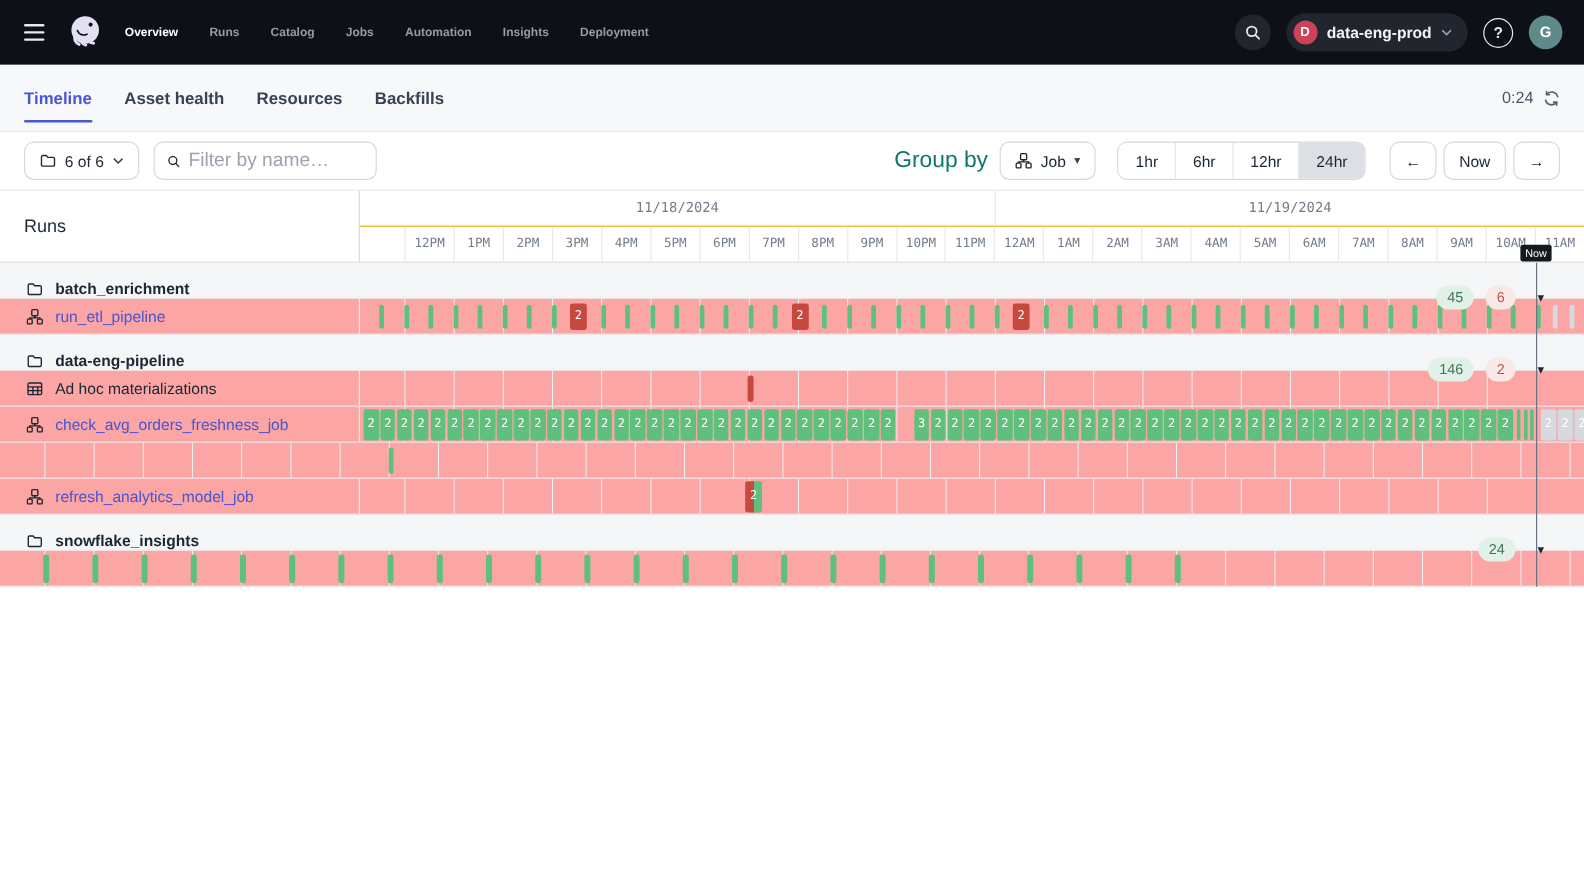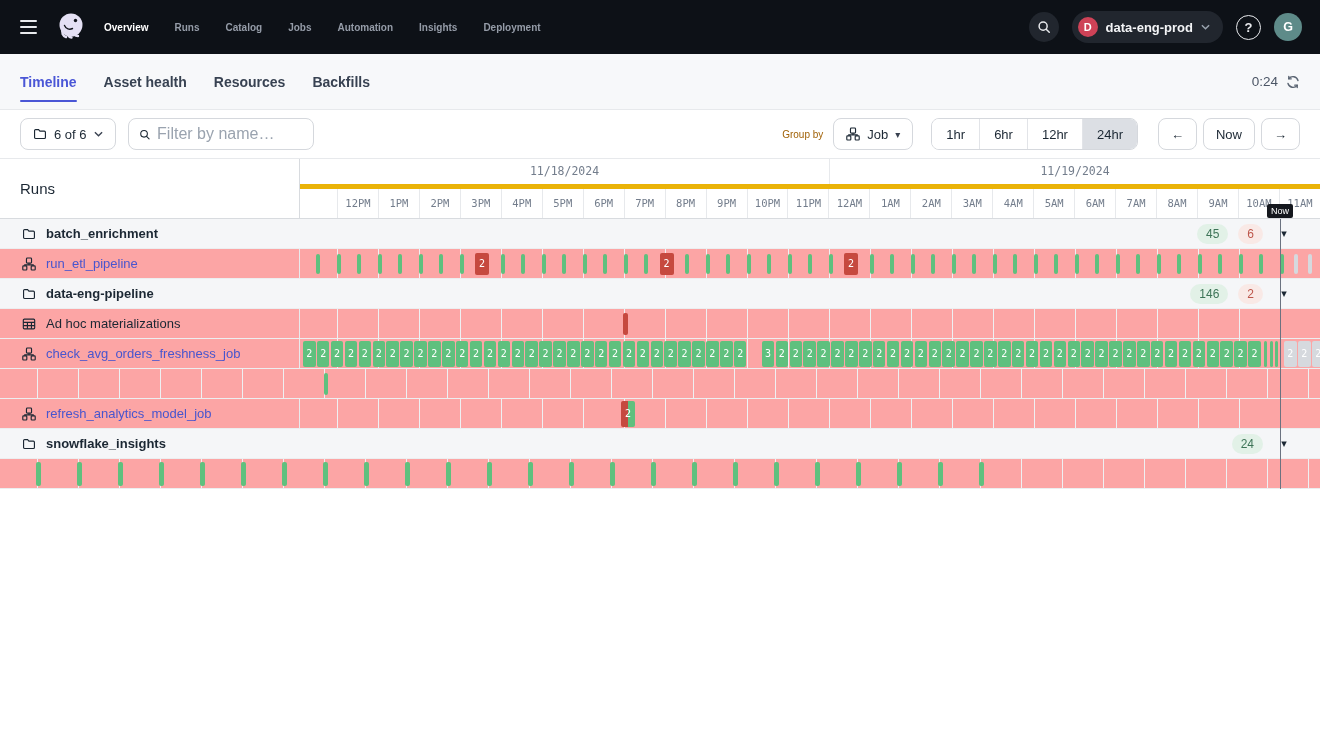"Group by" .groupby-label { color: #a16207 -> #0f766e; font-size: 10px -> 19px }
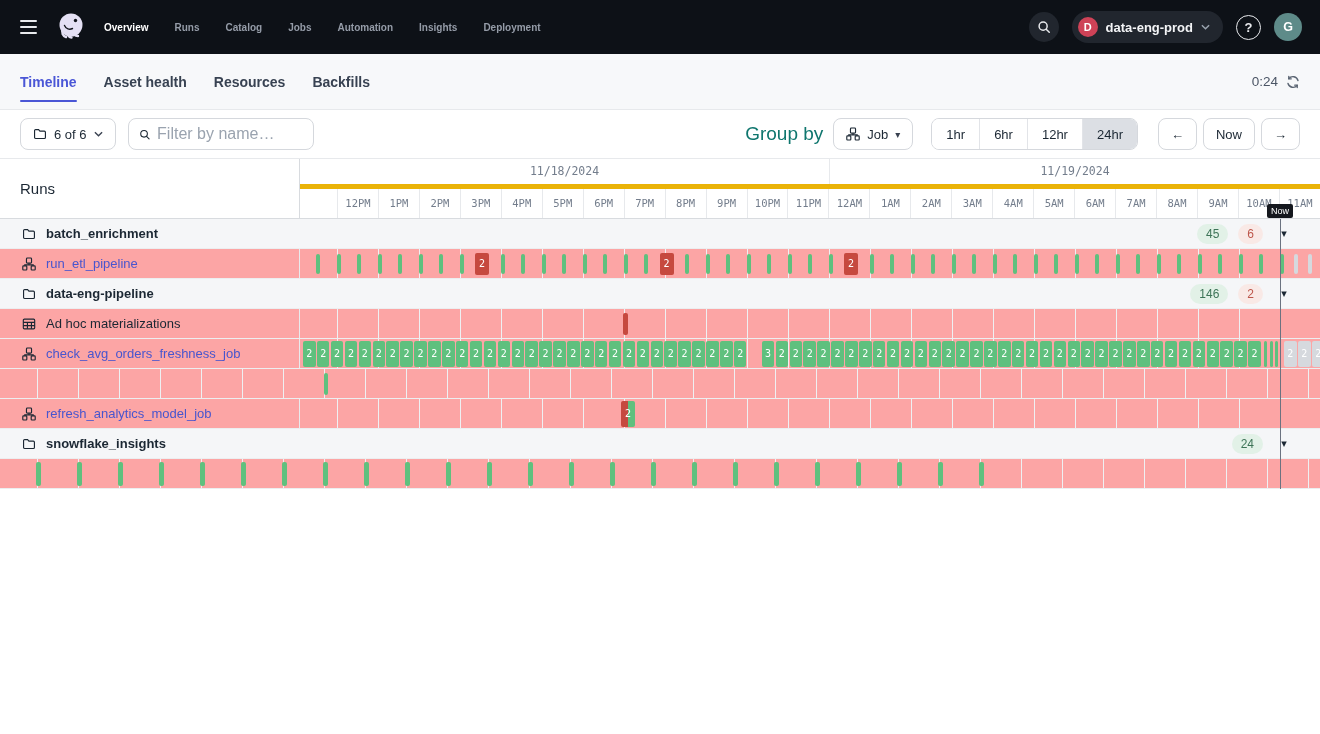"11/18/2024" .tl-dates { border-bottom: 5px solid #eab308 -> 1px solid #eab308 }
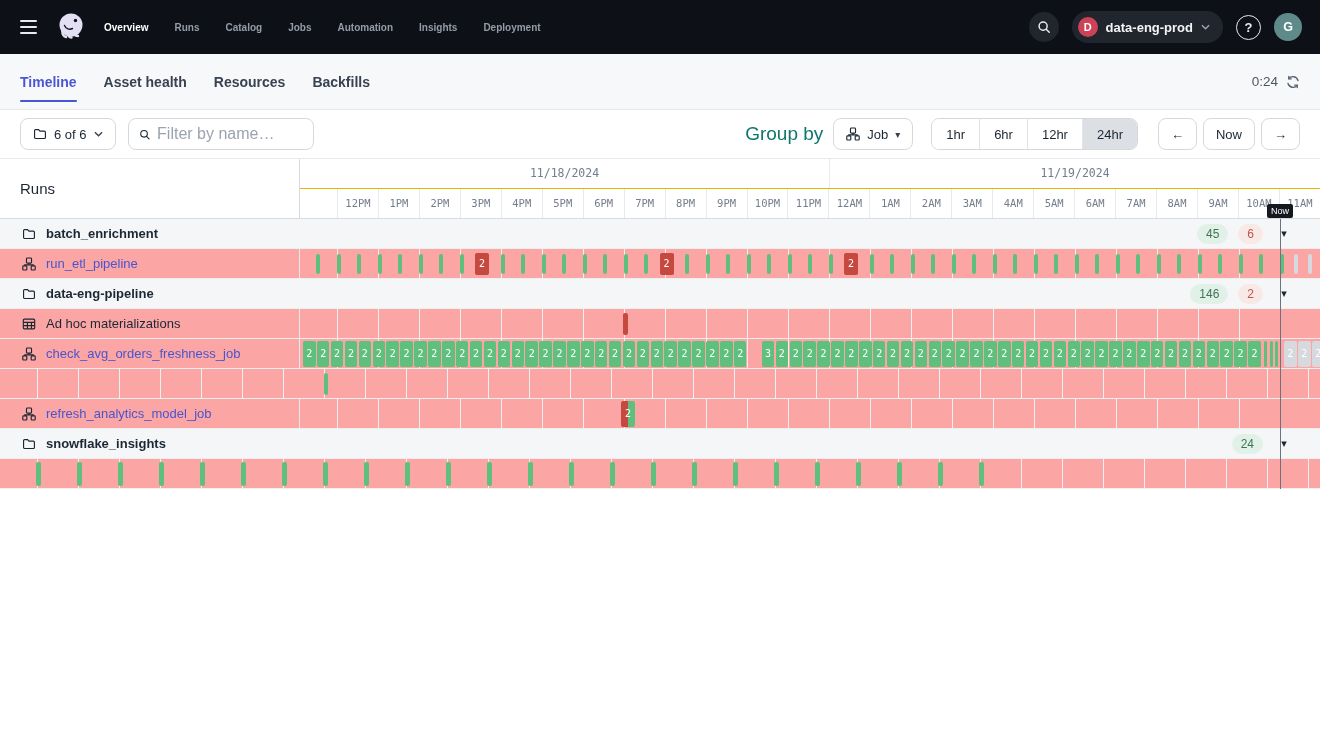"batch_enrichment" .tl-row.group { align-items: none -> flex-end }
